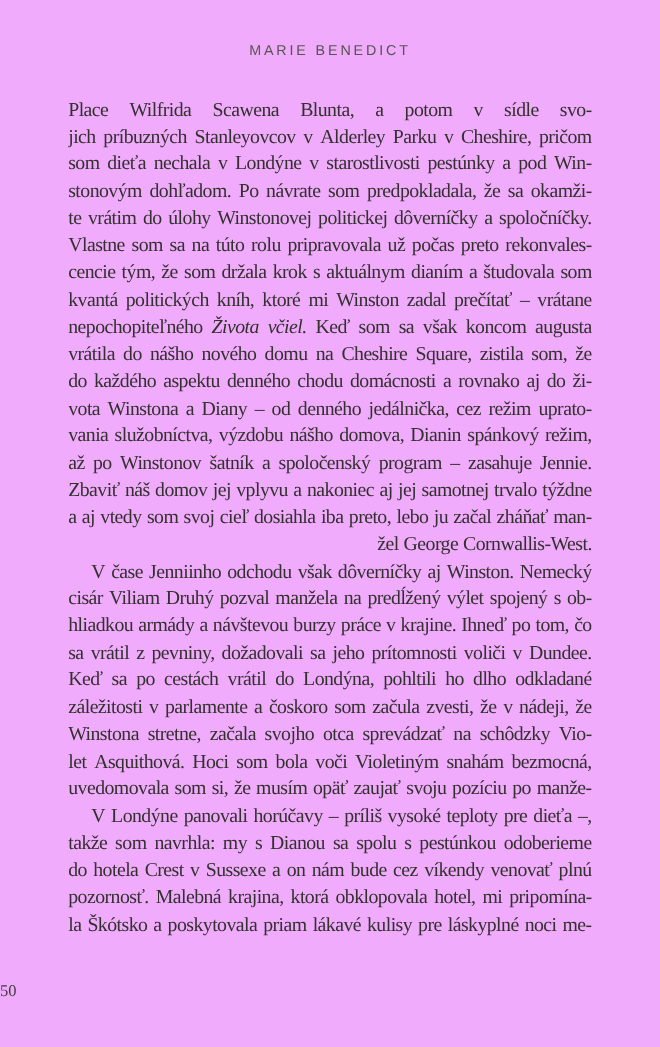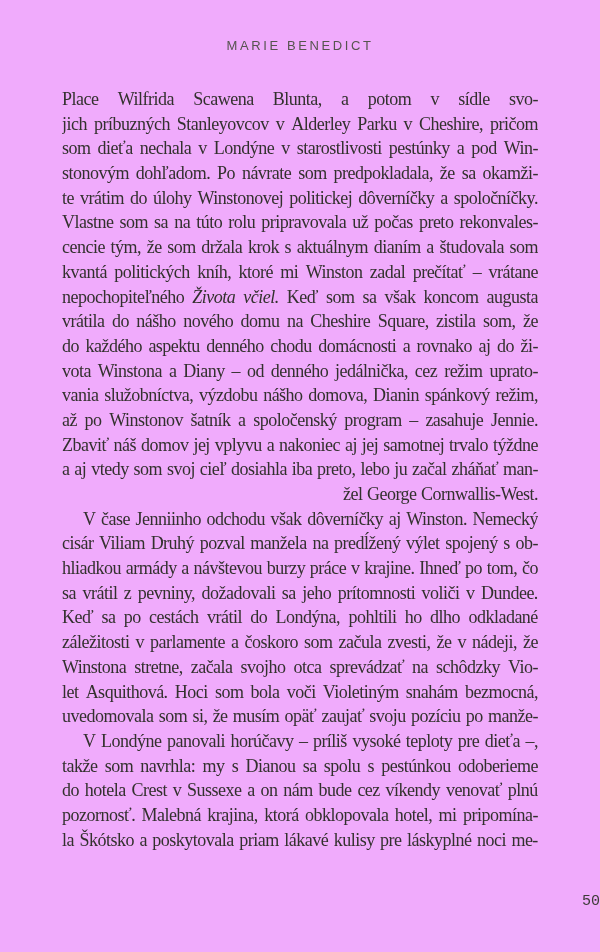"50" .page-number { font-family: Liberation Mono, monospace -> Liberation Serif, serif; text-align: right -> left }
